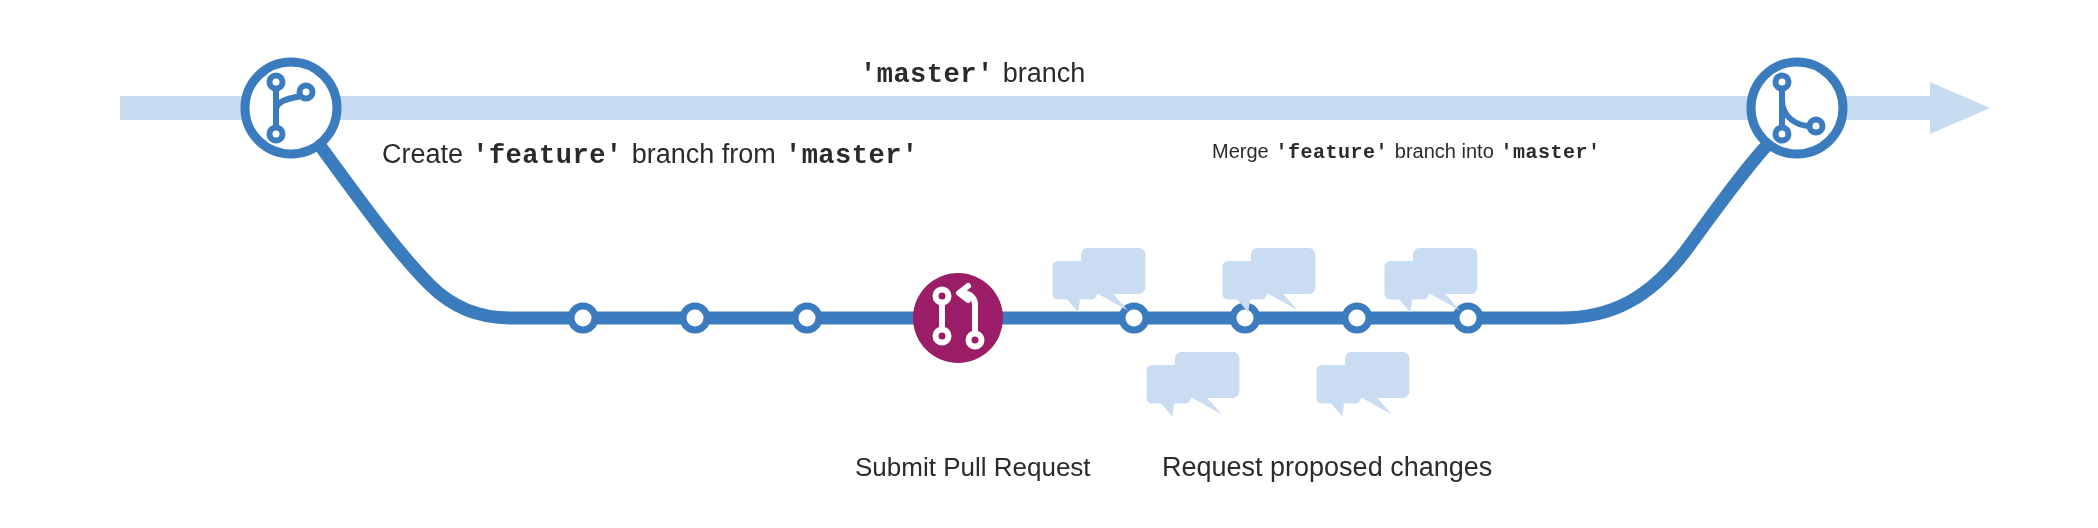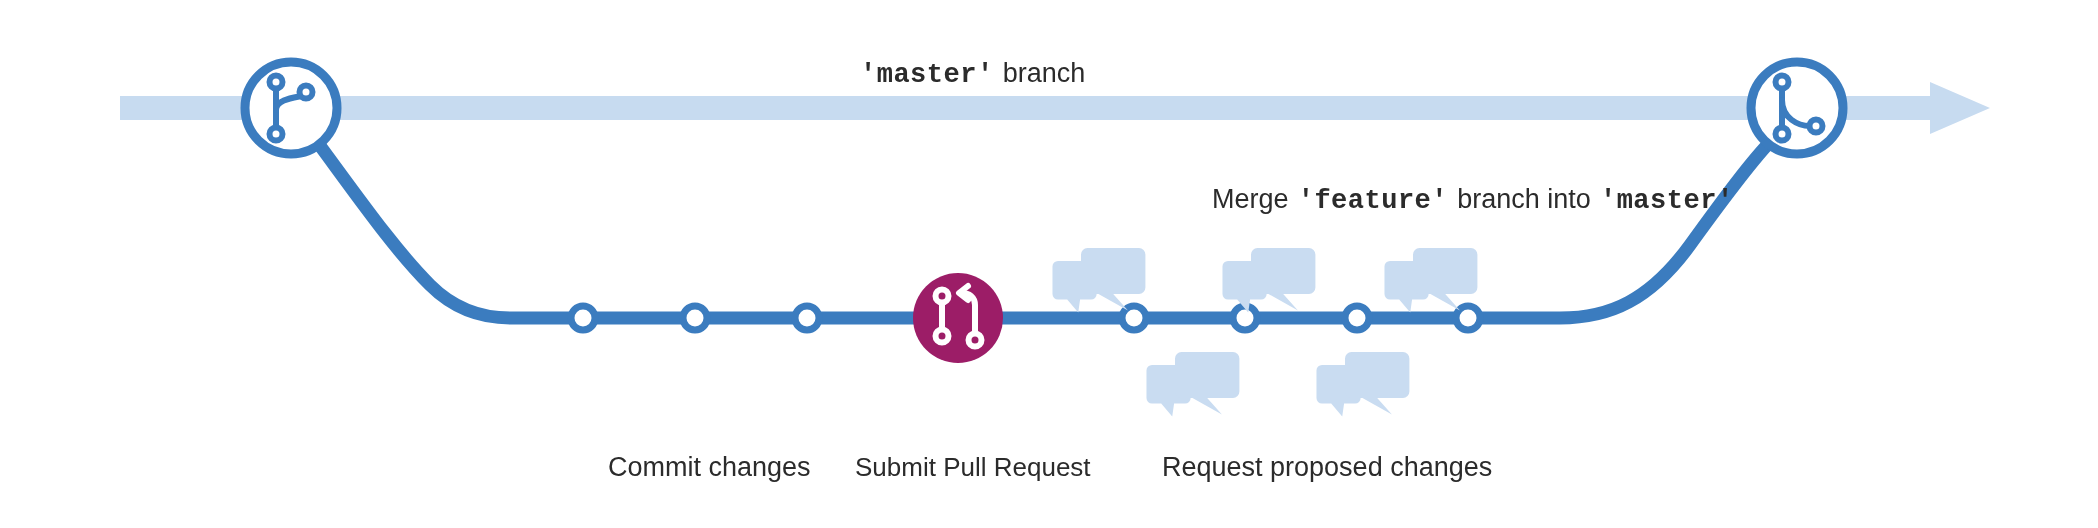"Create 'feature' branch from 'master'" div.lbl { html: none -> <div> <span>Create</span><span></span><span>'feature'</span><span></span><span>branch from</span><span></span><span>'master'</span> </div> }
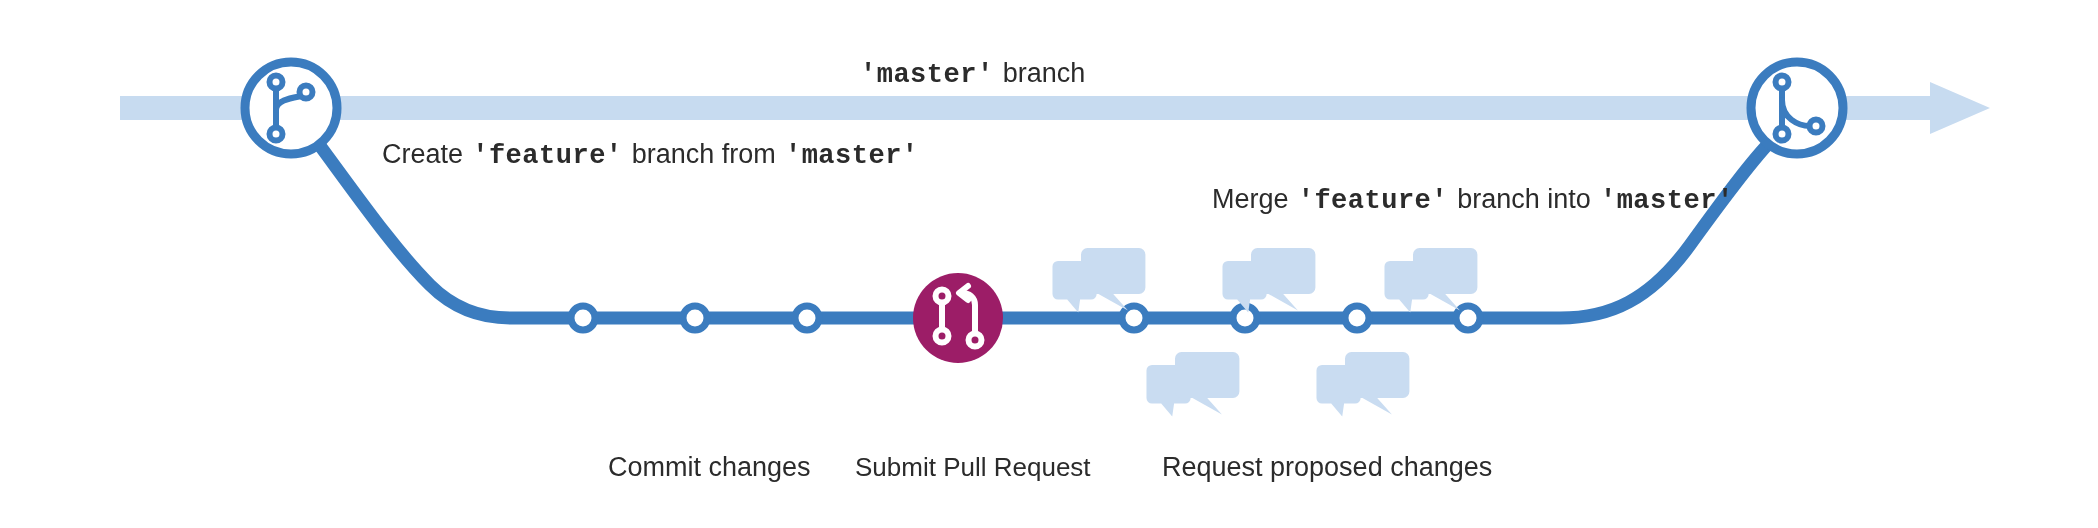"Merge 'feature' branch into 'master'" #label-merge-branch { font-size: 27px -> 20px; margin-top: 45px -> none }
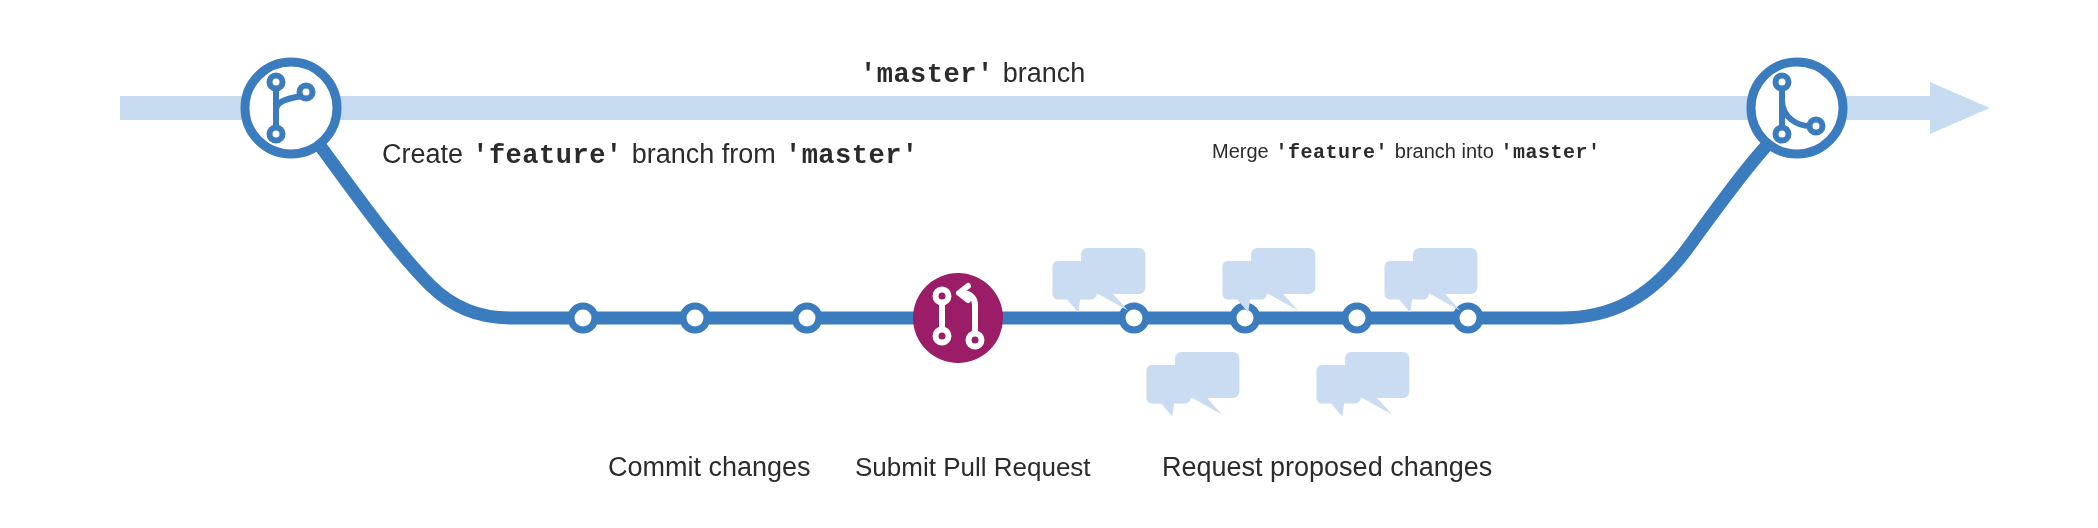"Commit changes" div.lbl { html: <div>Commit changes</div> -> none }
